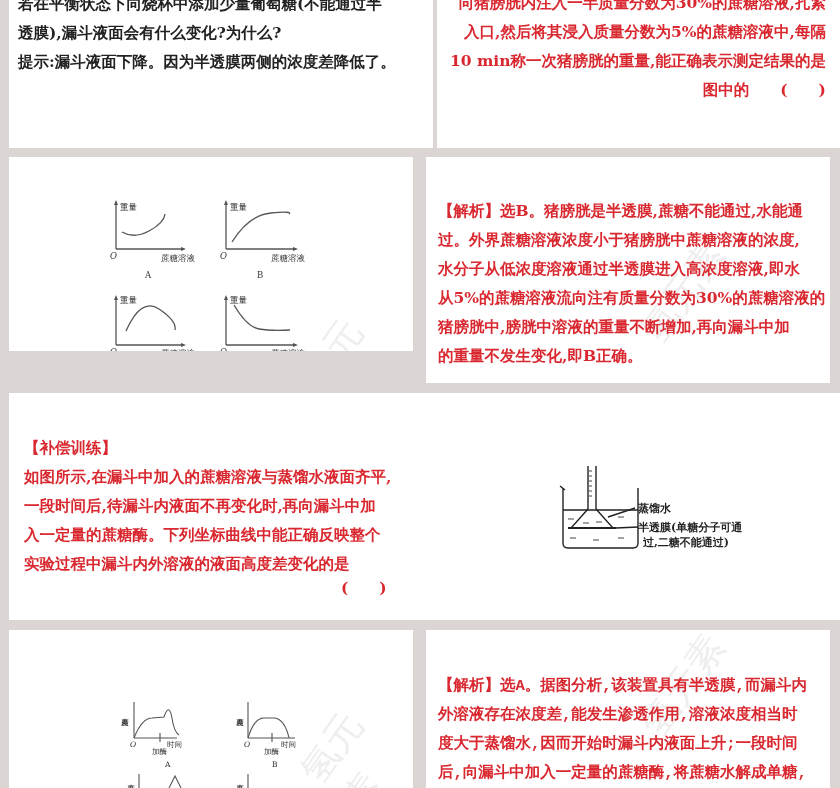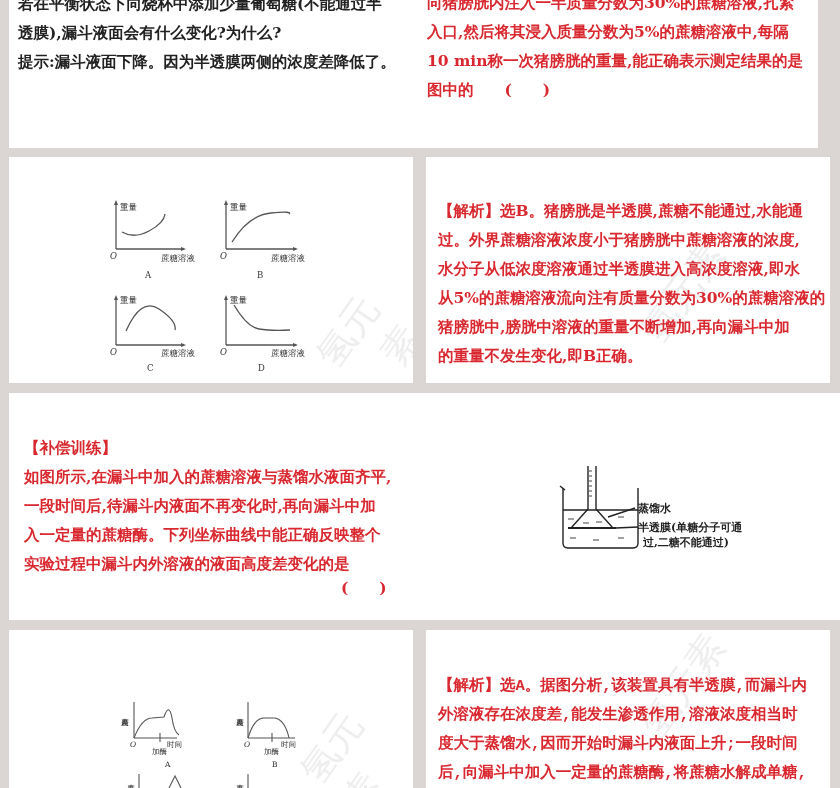"向猪膀胱内注入一半质量分数为30%的蔗糖溶液,扎紧" .s2 { left: 414px -> 437px; text-align: none -> right }
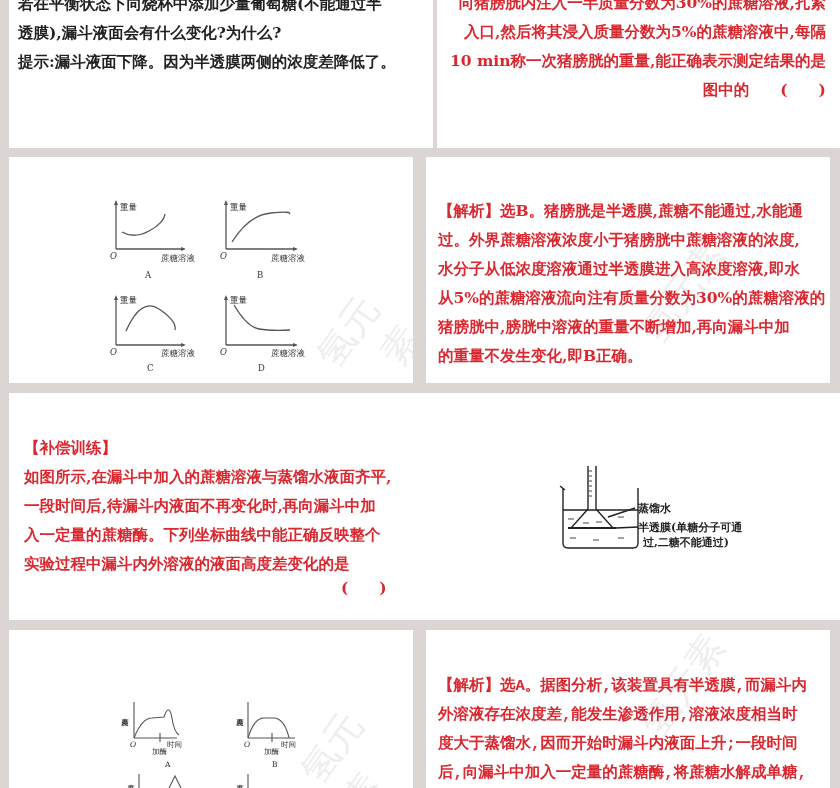"重量" .s3 { height: 226px -> 194px; text-align: right -> none }
